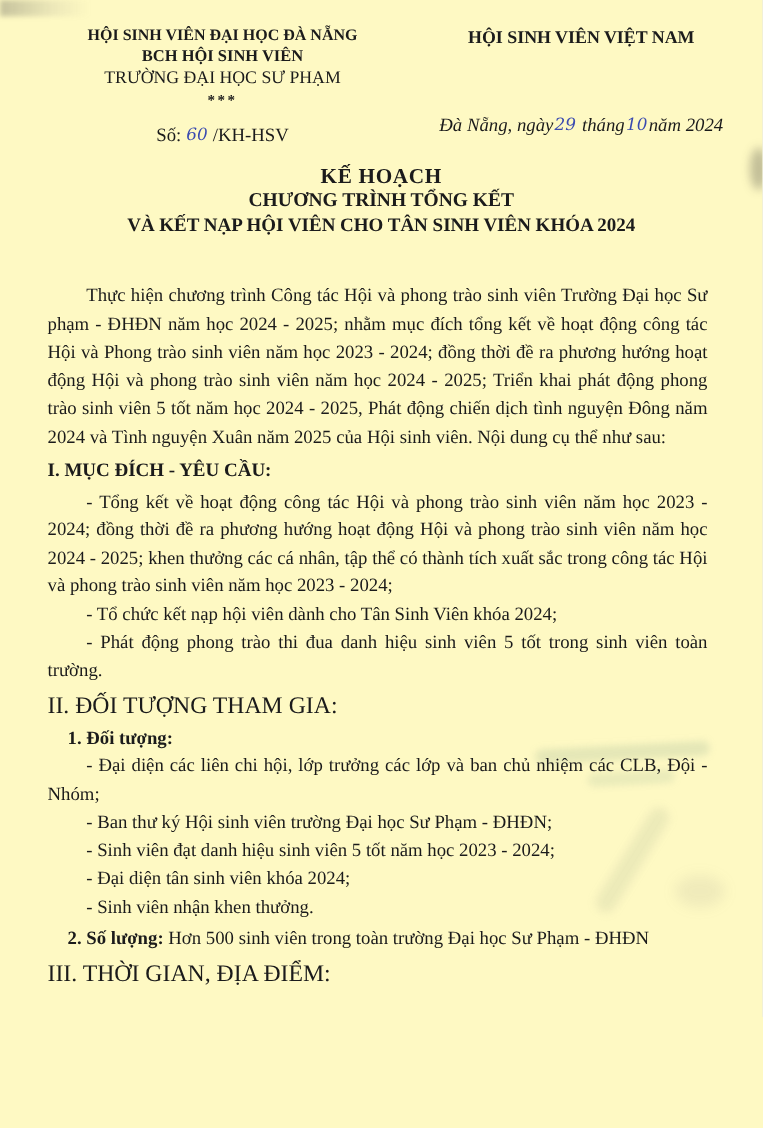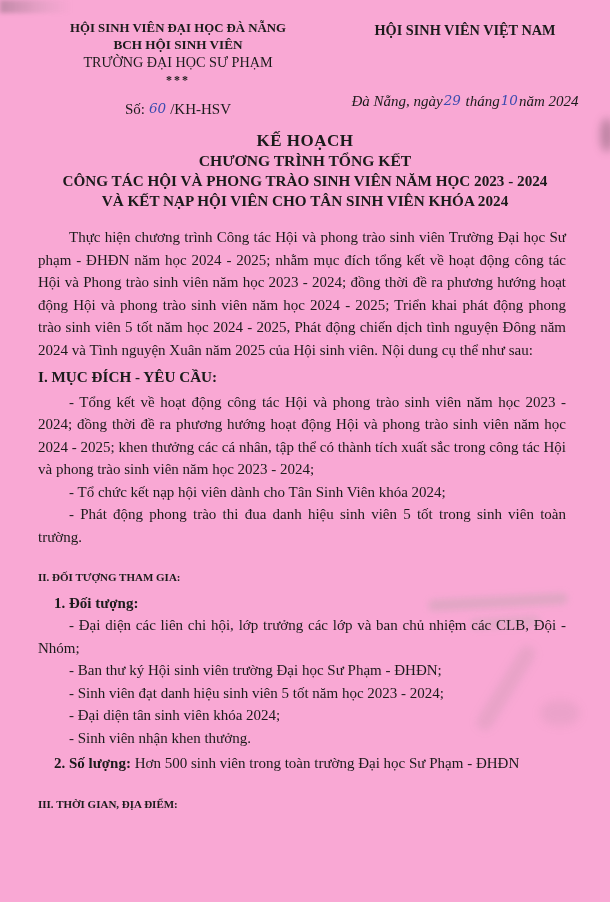"HỘI SINH VIÊN ĐẠI HỌC" .page { background: #f9a8d4 -> #fef9c3 }
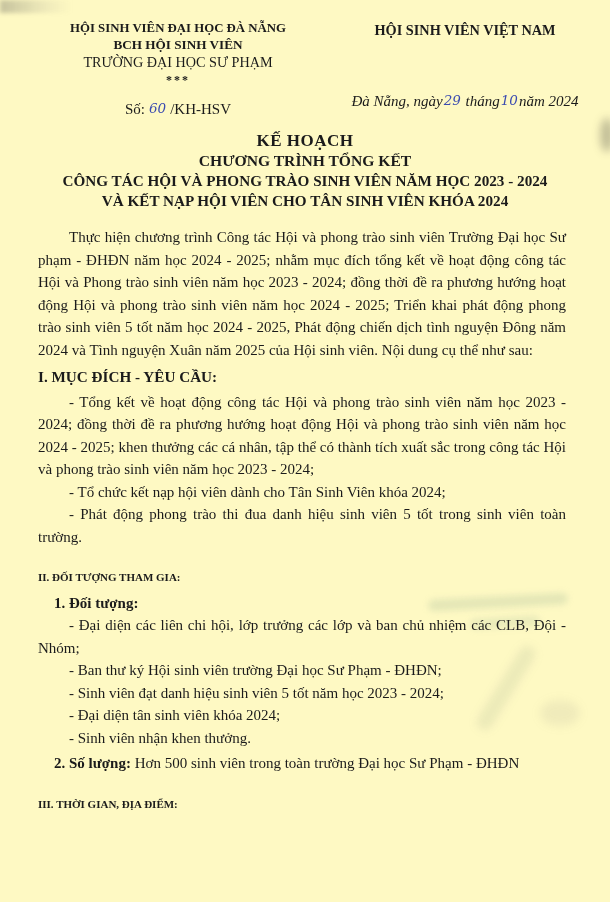"CÔNG TÁC HỘI VÀ PHONG" div.title-l3 { html: <div>CÔNG TÁC HỘI VÀ PHONG TRÀO SINH VIÊN NĂM HỌC 2023 - 2024</div> -> none }
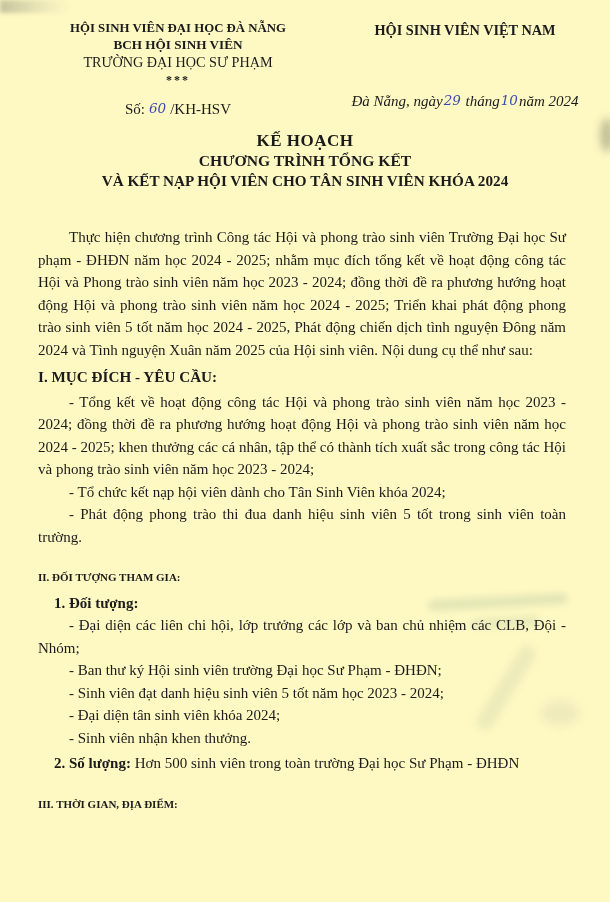"II. ĐỐI TƯỢNG THAM GIA:" p.sect2 { font-size: 11px -> 19px; font-weight: bold -> normal; margin-top: 18px -> 6px }
